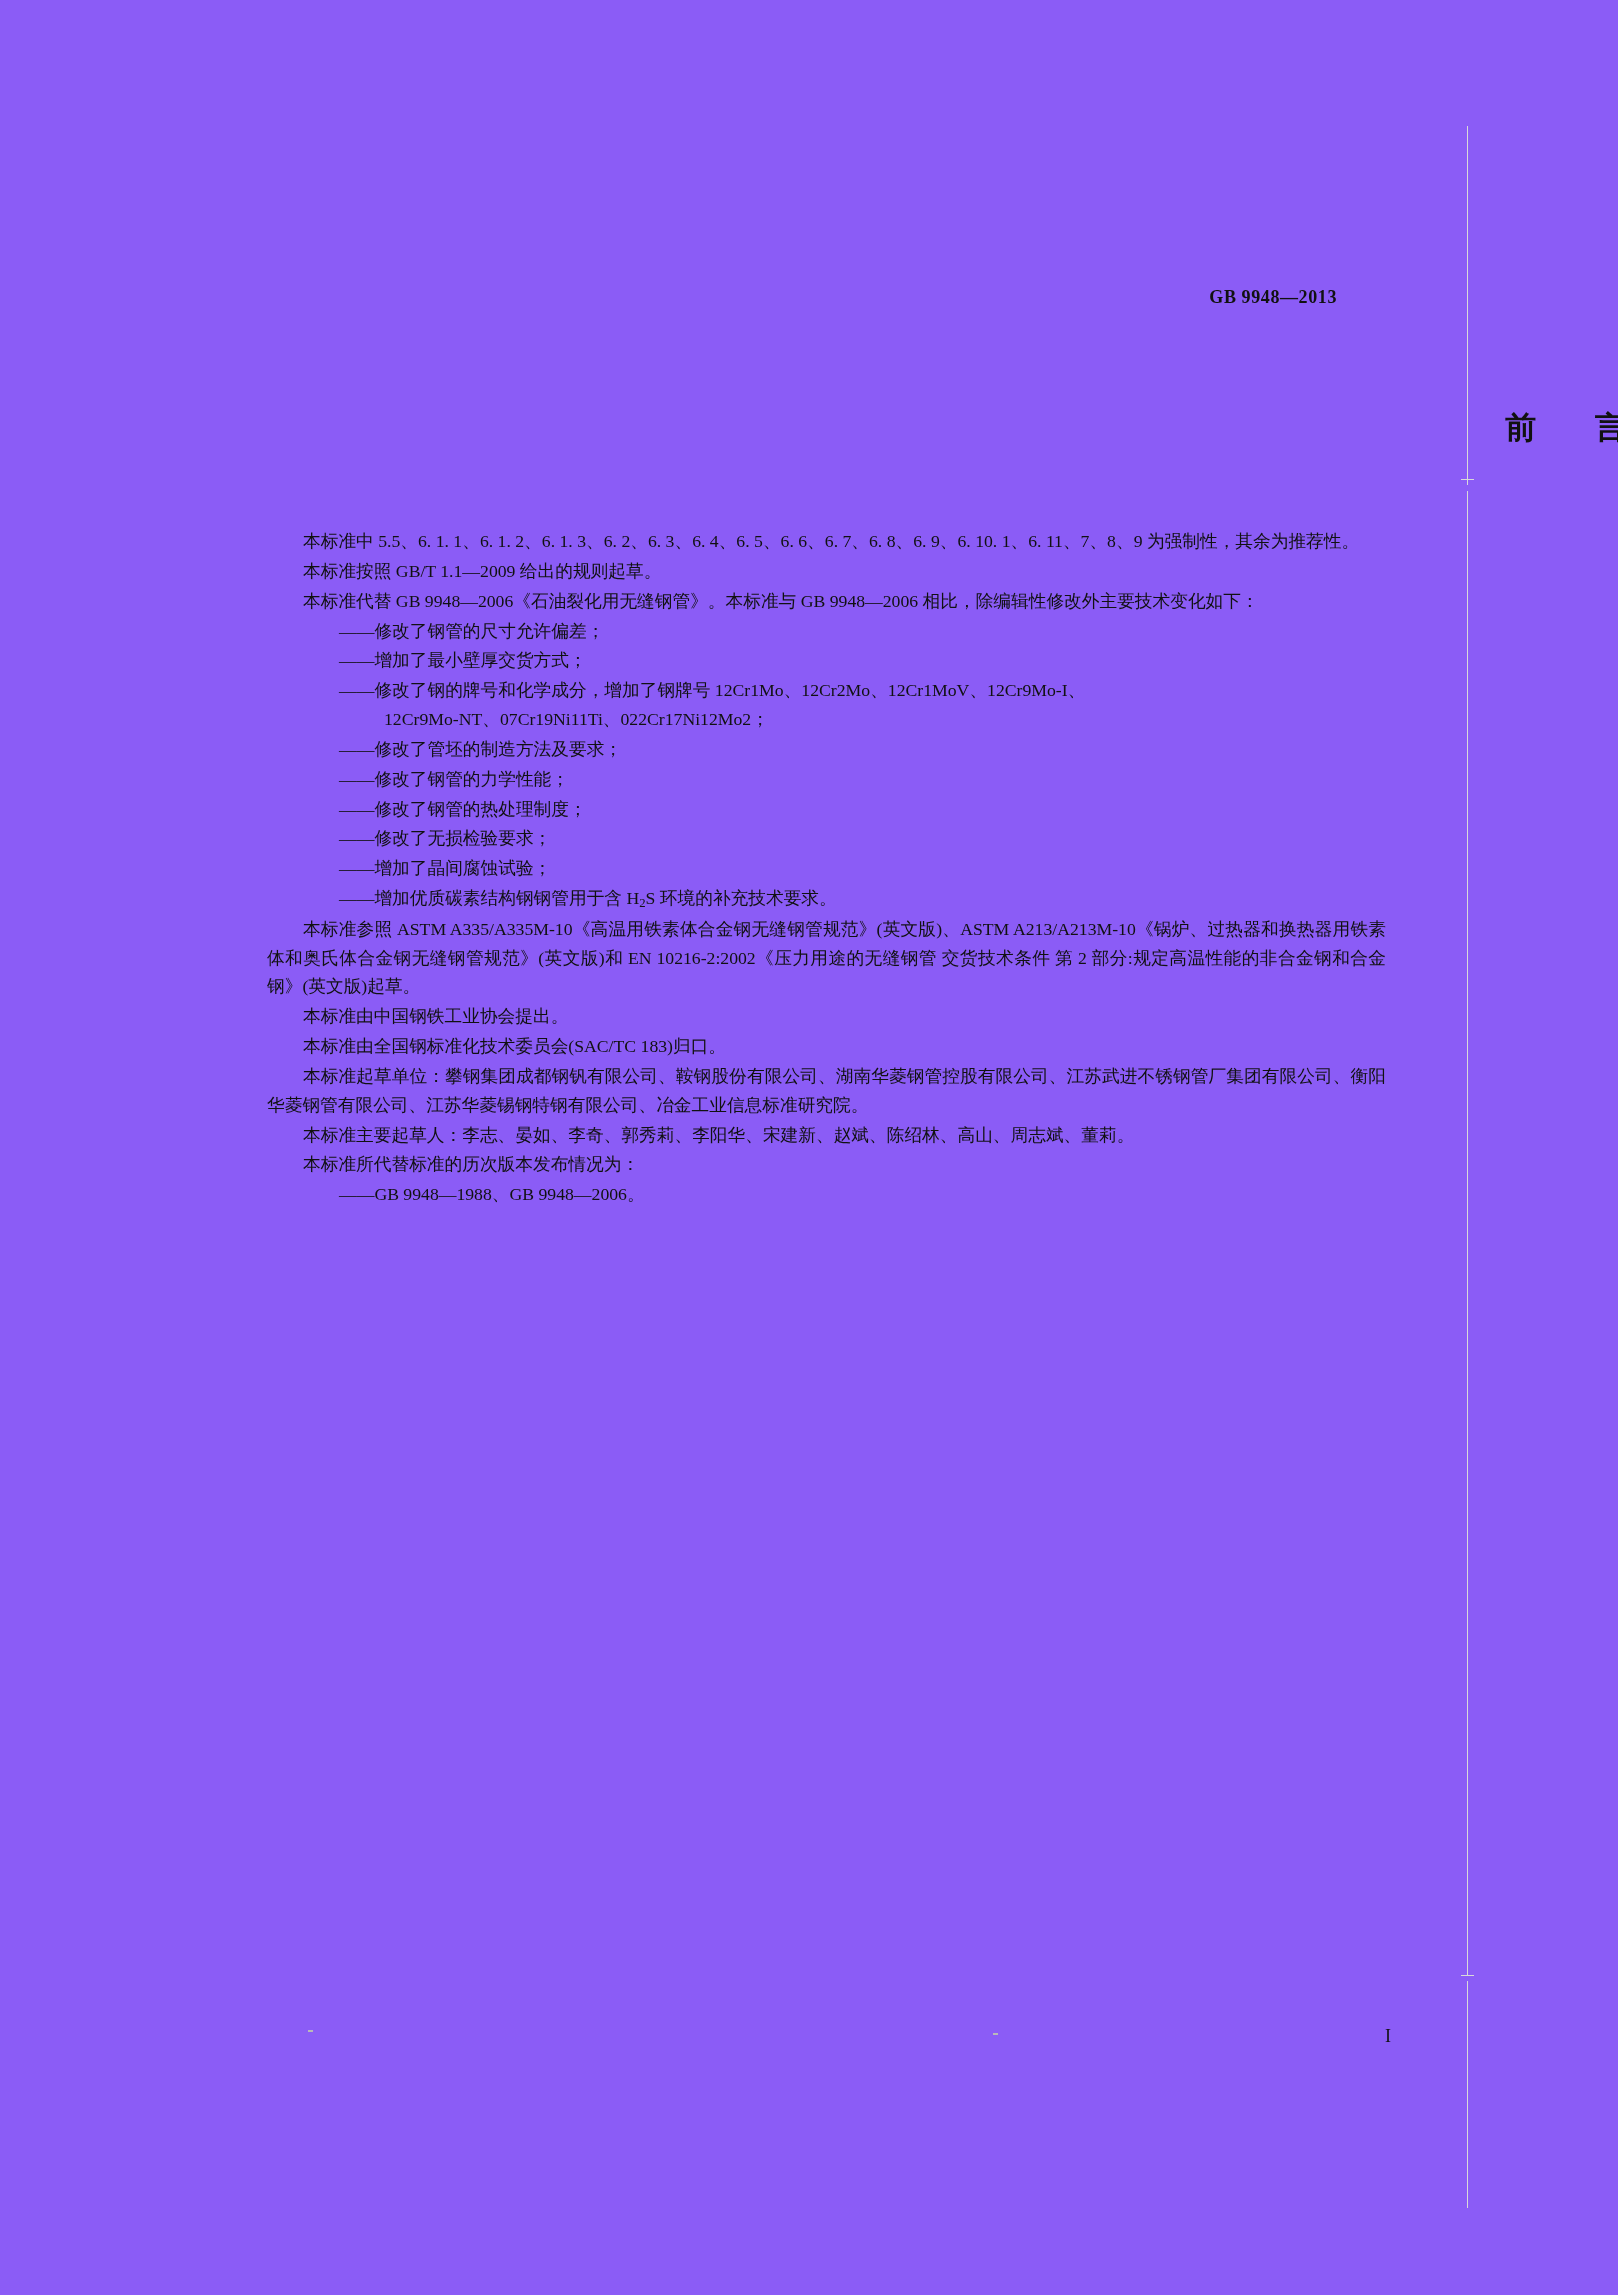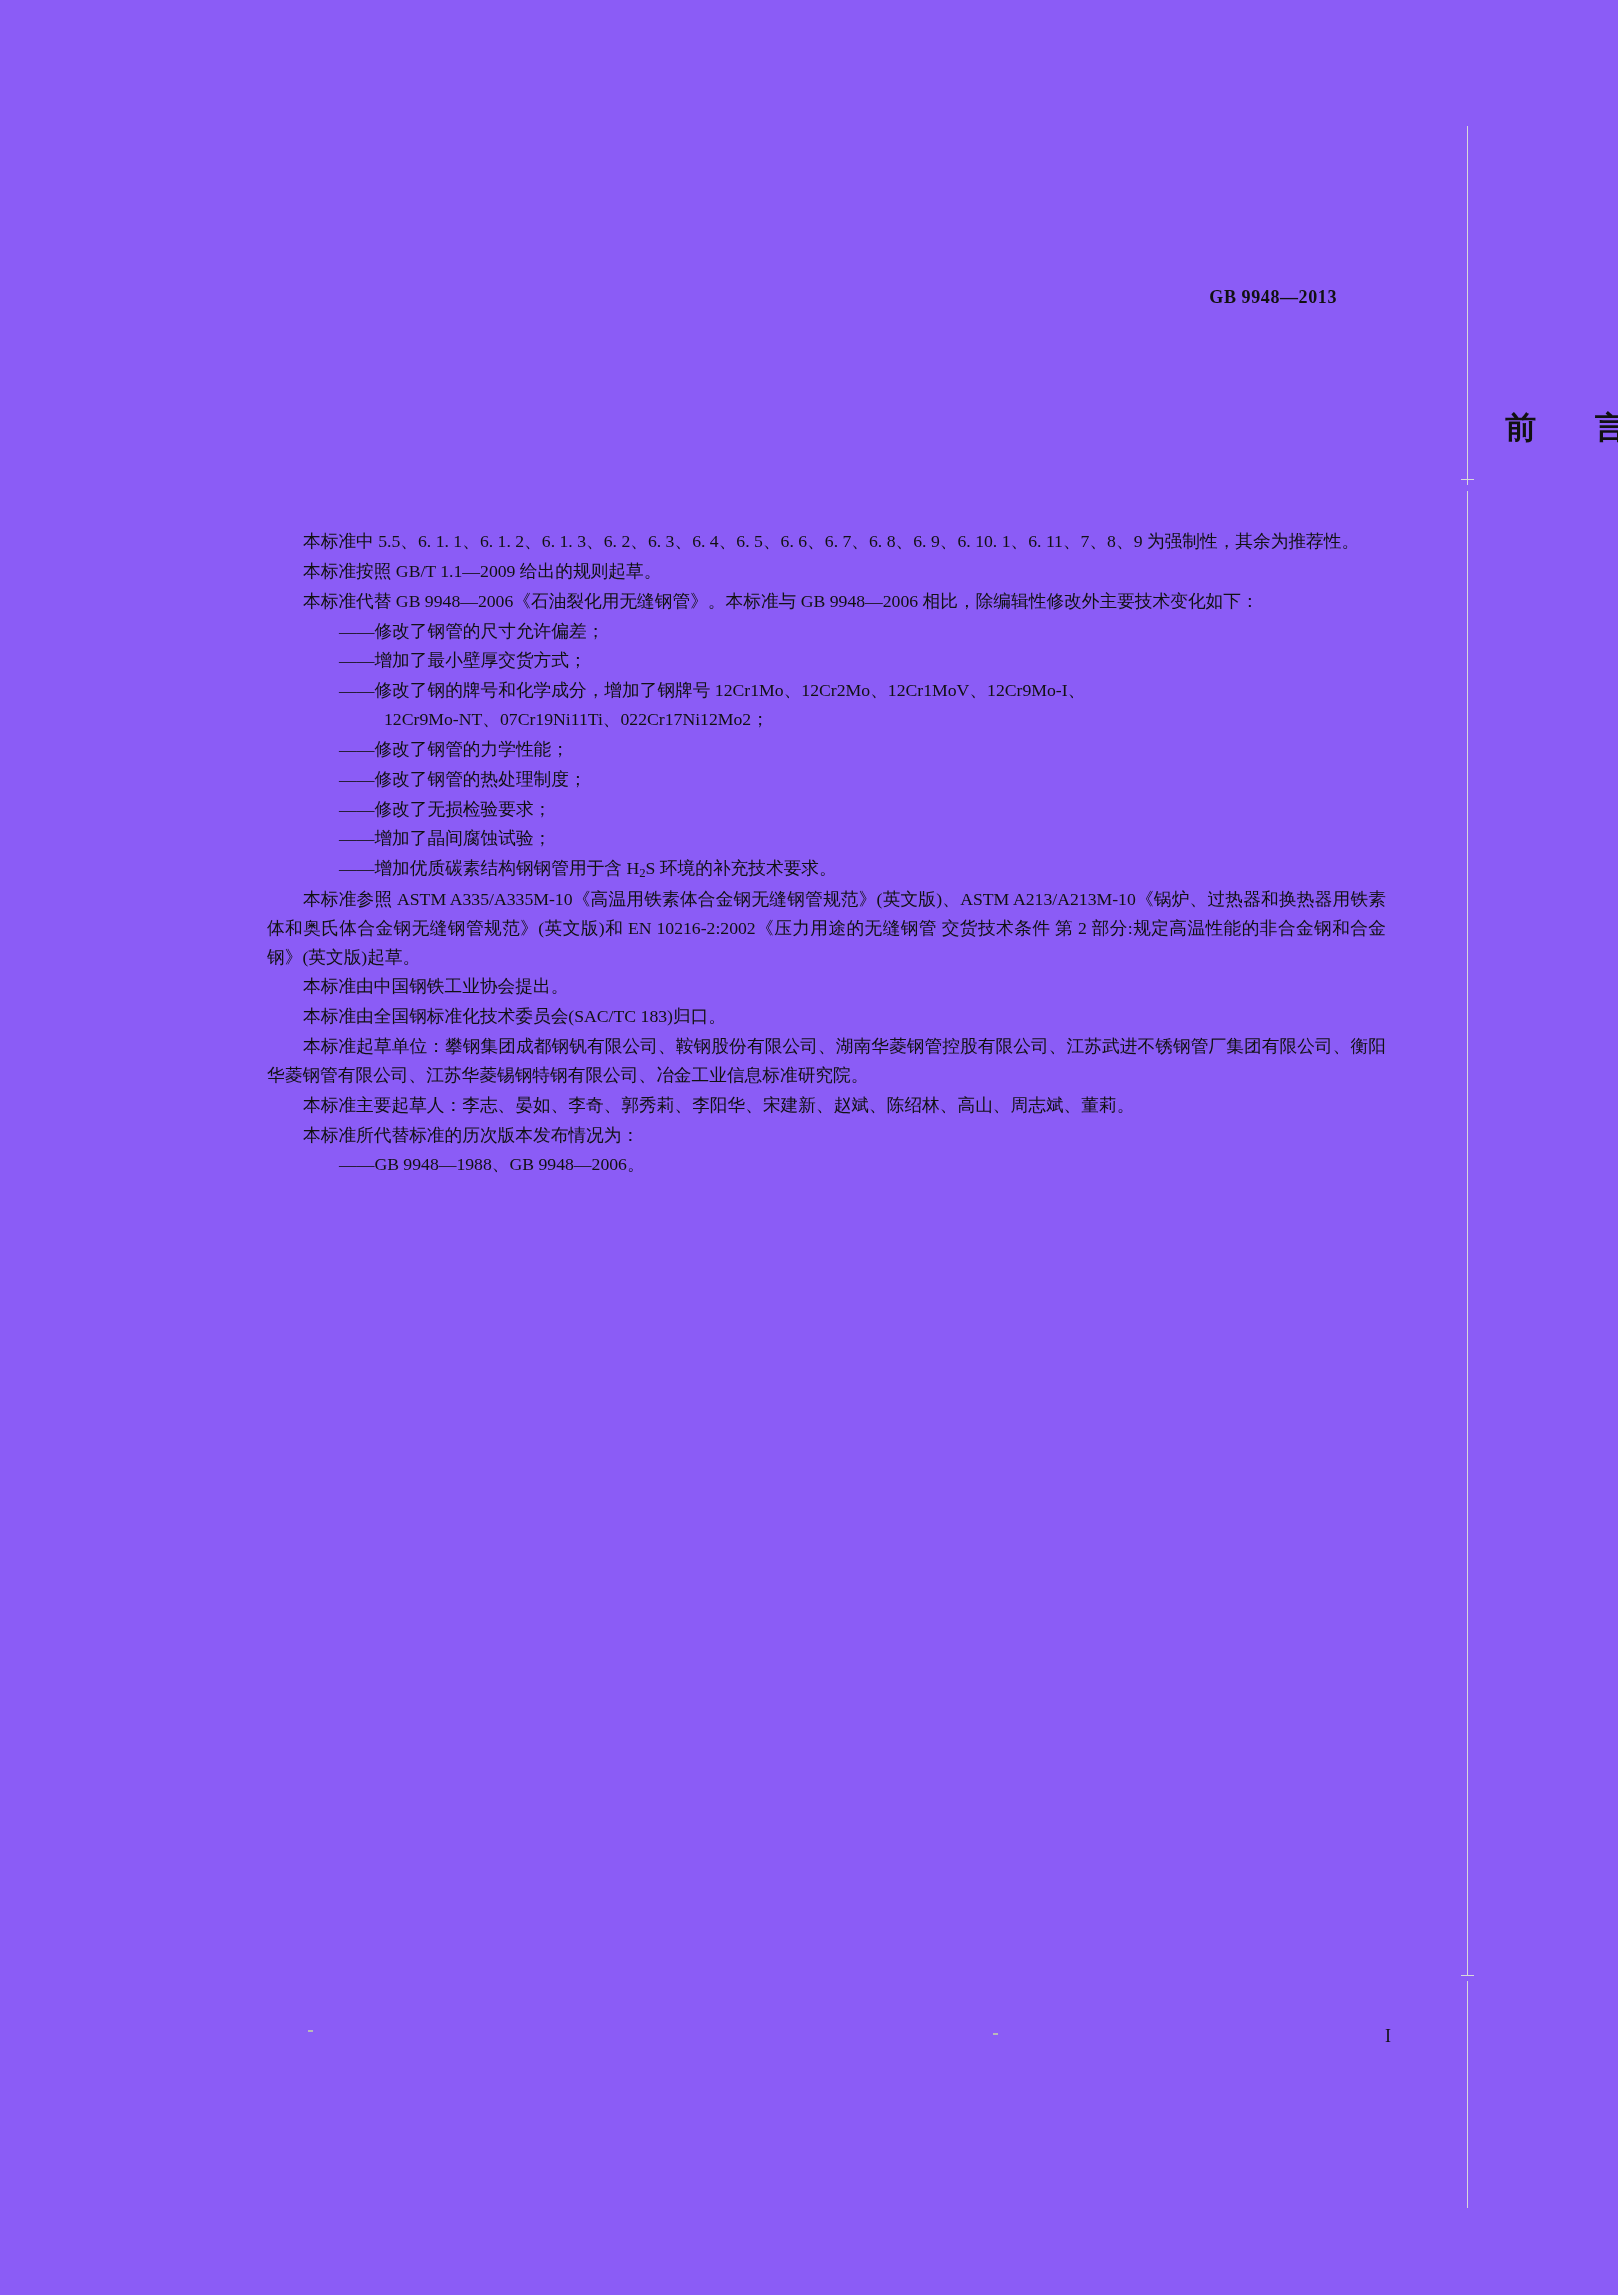"——修改了管坯的制造方法及要求；" p.dash-item { html: none -> <p>——修改了管坯的制造方法及要求；</p> }
